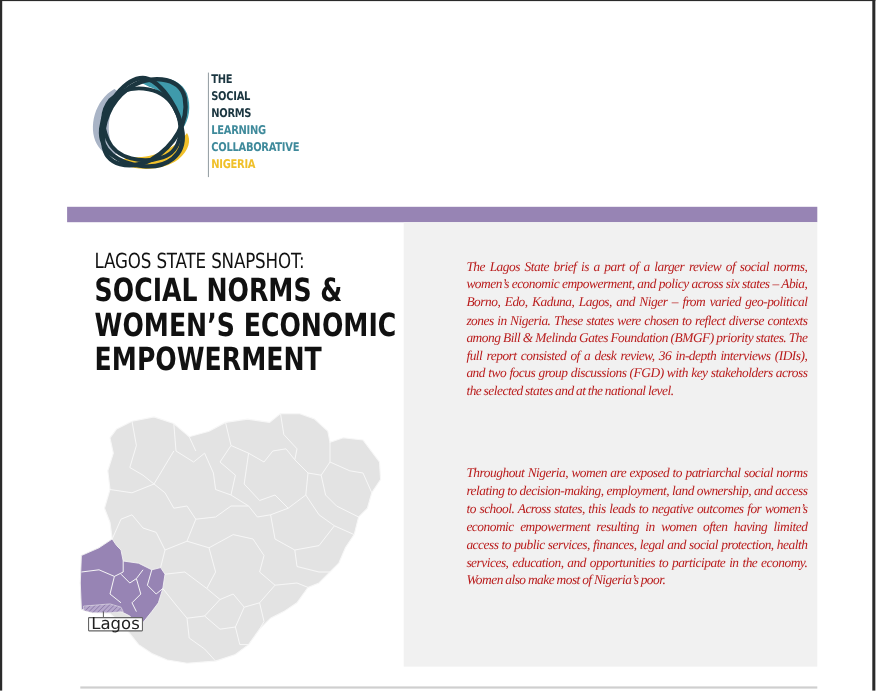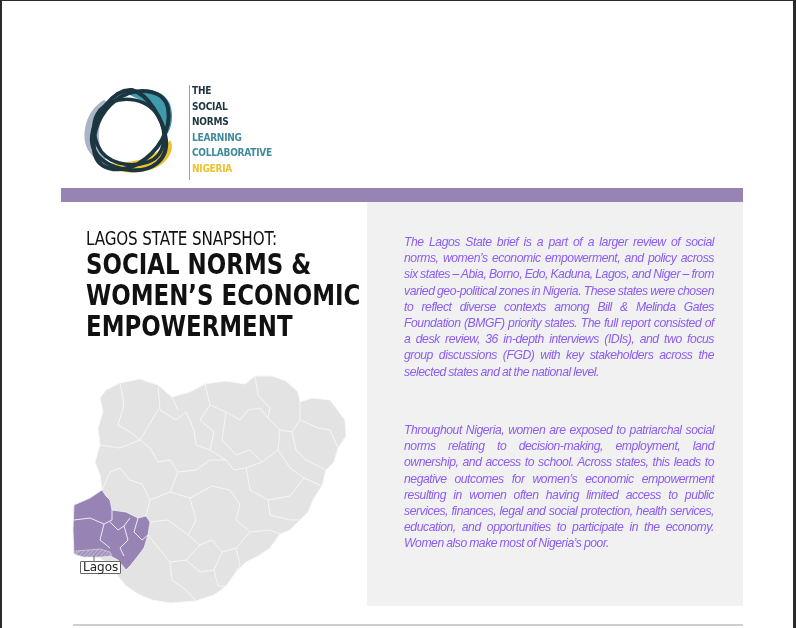"THE" .logo { top: 80px -> 61px }
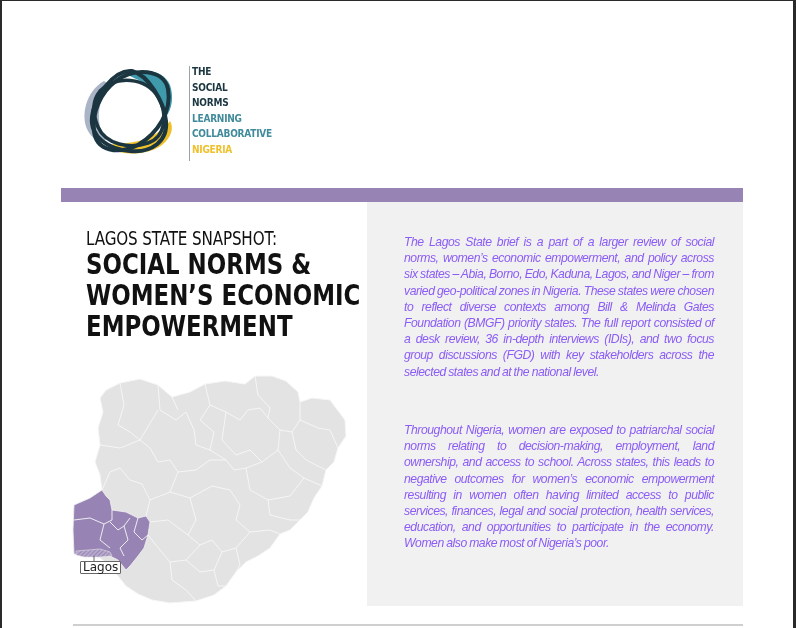"The Lagos State brief is" .body-text { color: #8b5cf6 -> #b91c1c; font-family: Liberation Sans, sans-serif -> Liberation Serif, serif; left: 404px -> 424px }
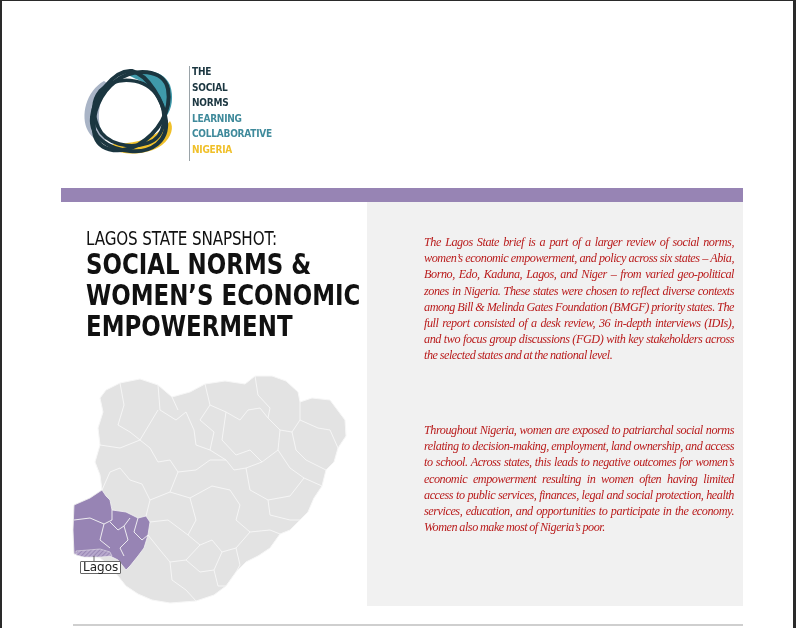"Lagos" .map-label { font-size: 12px -> 15px }
